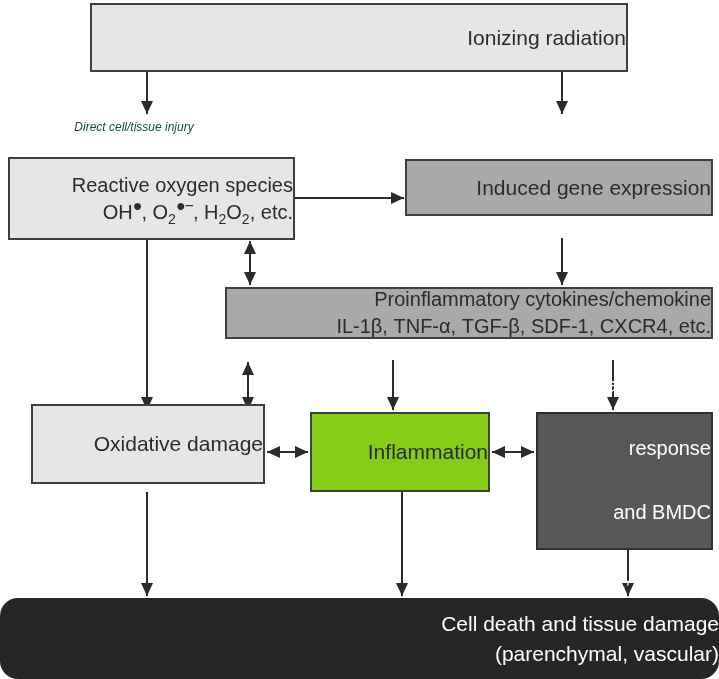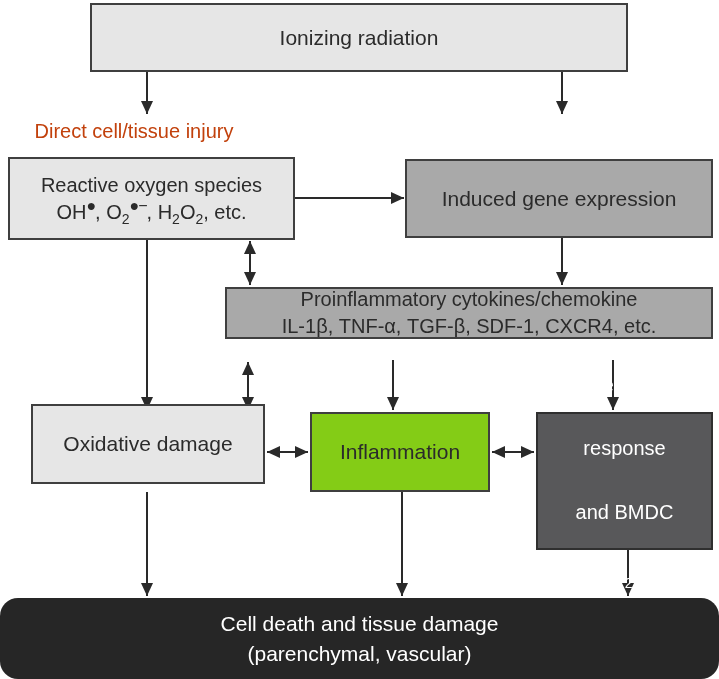"Ionizing radiation" .box { align-items: center -> flex-end }
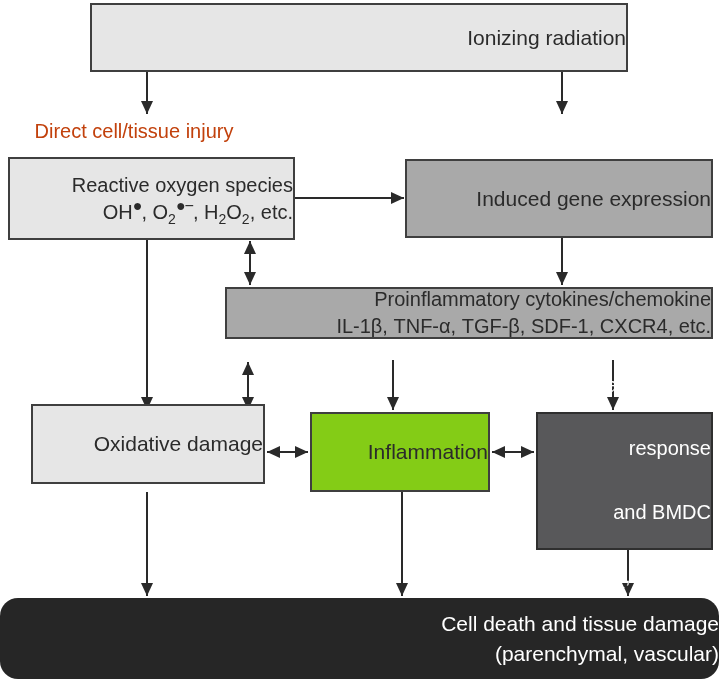"Direct cell/tissue injury" .lbl { color: #c2410c -> #14532d; font-size: 20px -> 12px; font-style: none -> italic }
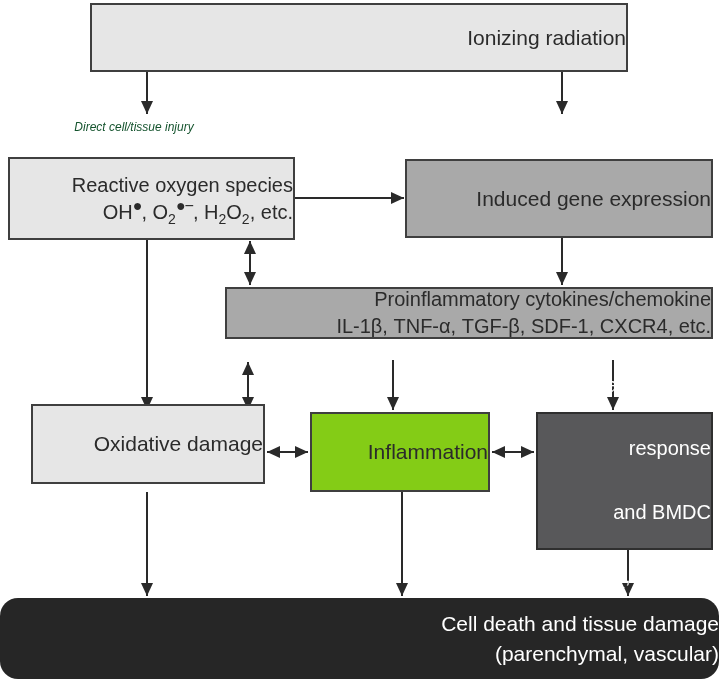"Induced gene expression" div.box { height: 79px -> 57px }
